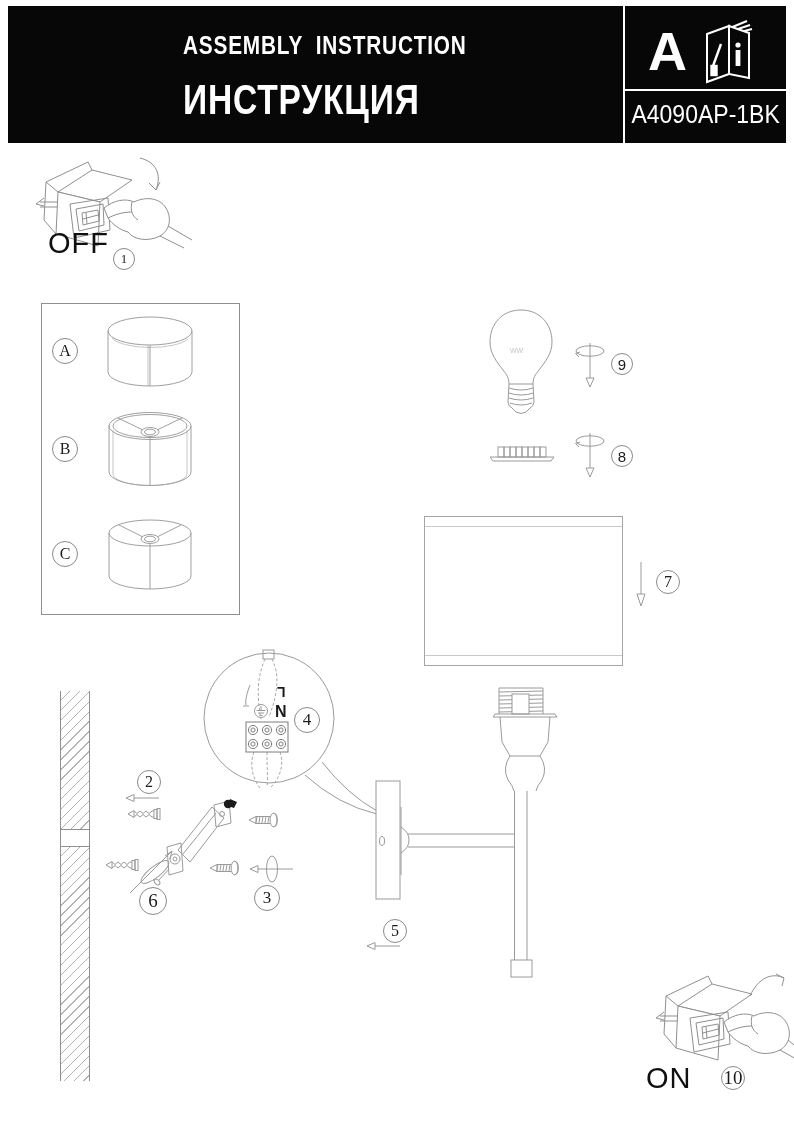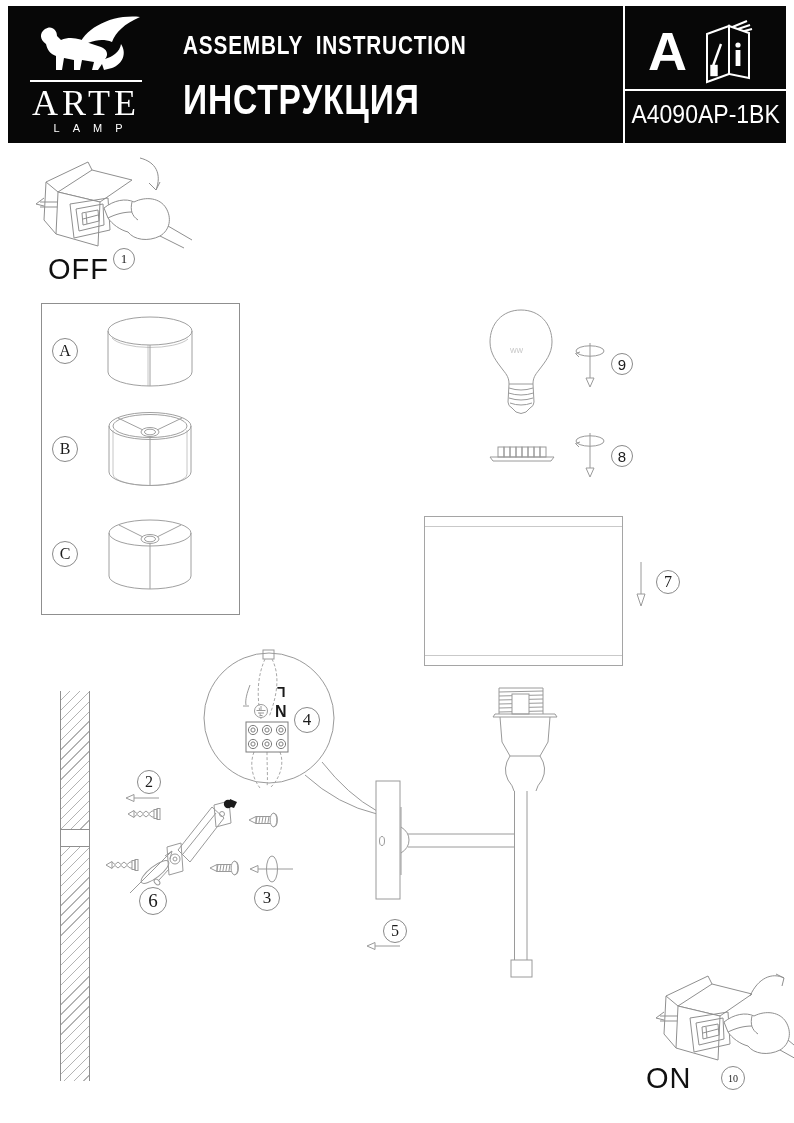"ARTE" div.logo { html: <div> <svg> <g> <path></path> <path></path> </g> </svg> <div></div> <div>ARTE</div> <div>LAMP</div> </div> -> none }
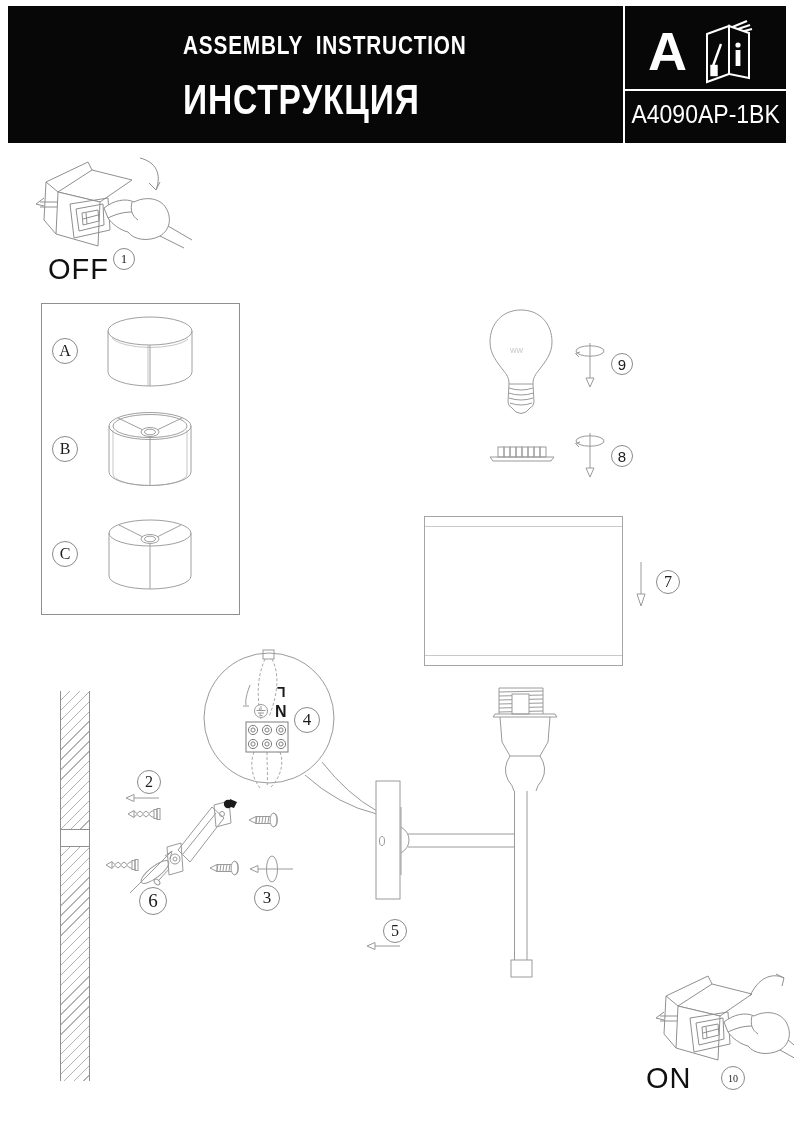"OFF" div.biglab { top: 253px -> 227px }
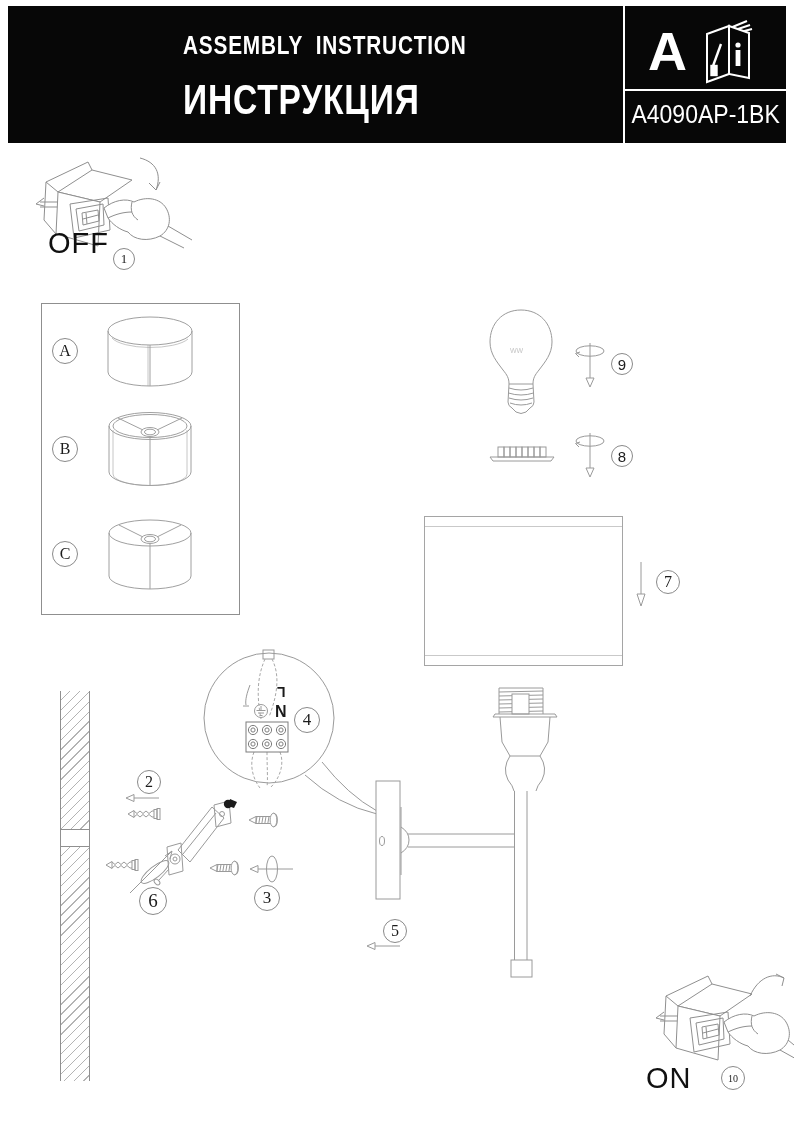"10" span.circ { font-size: 10px -> 19px }
